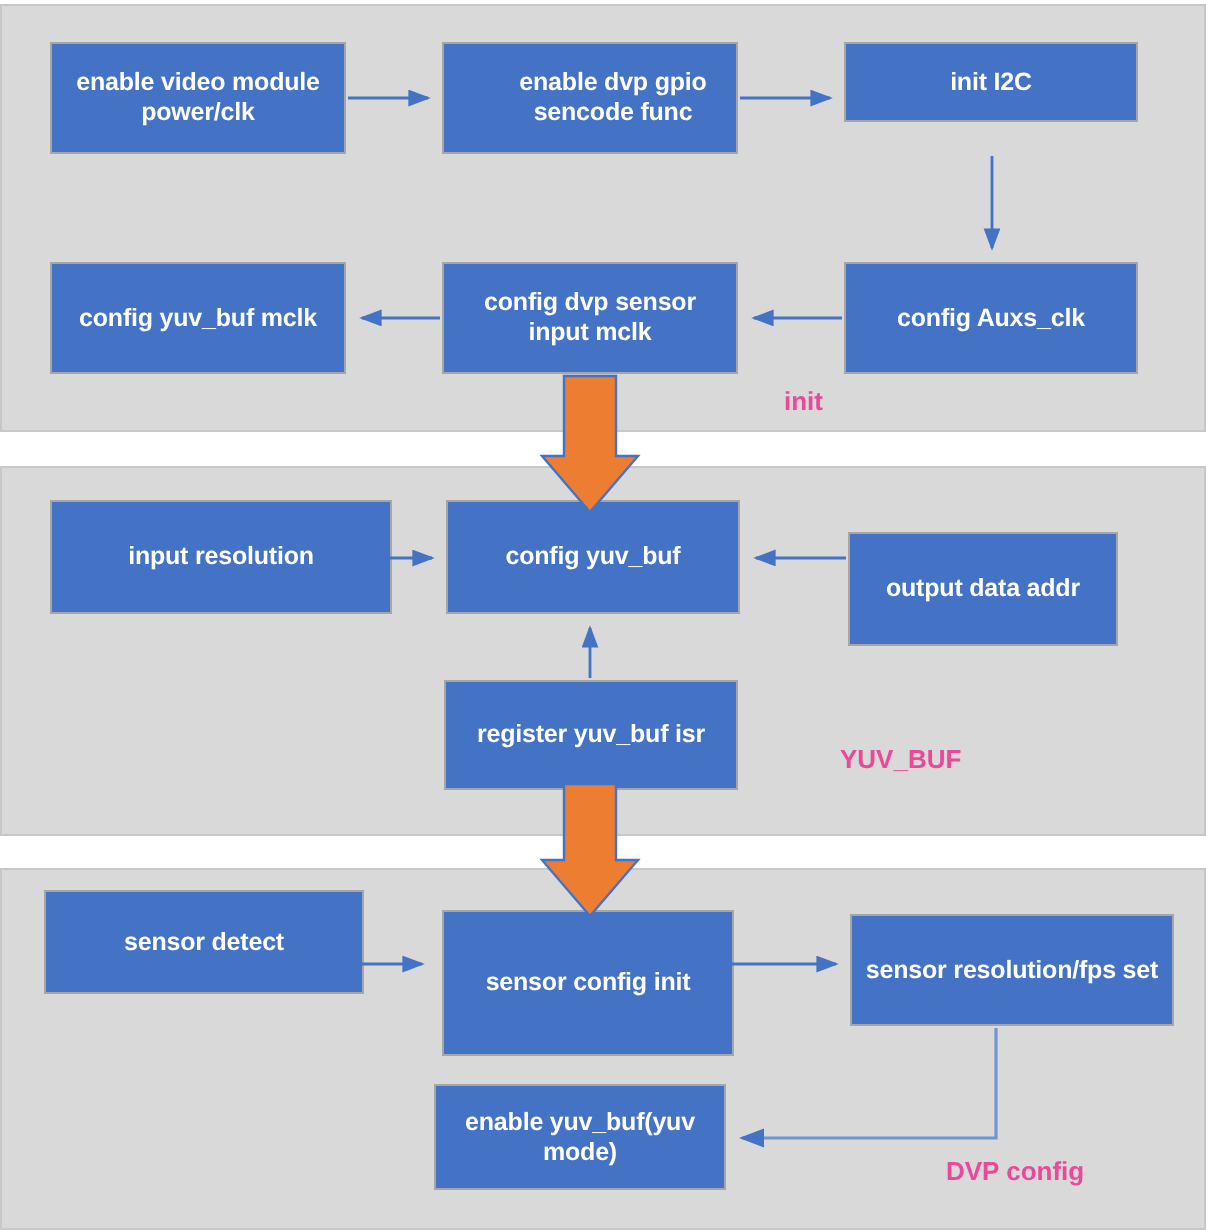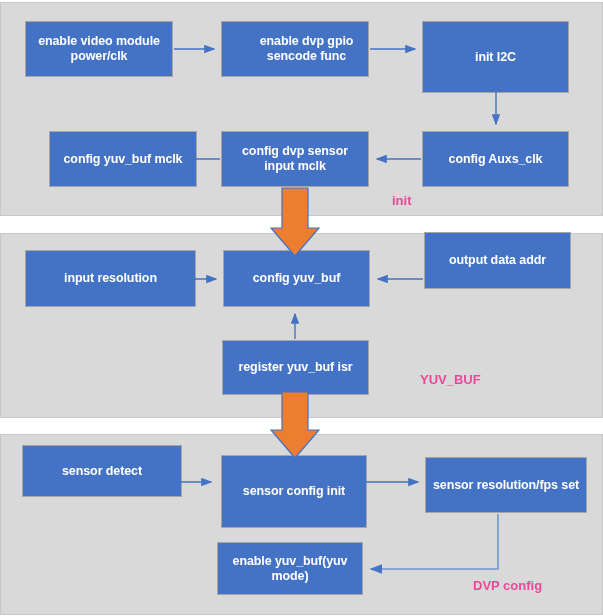"init I2C" div.node { height: 72px -> 40px }
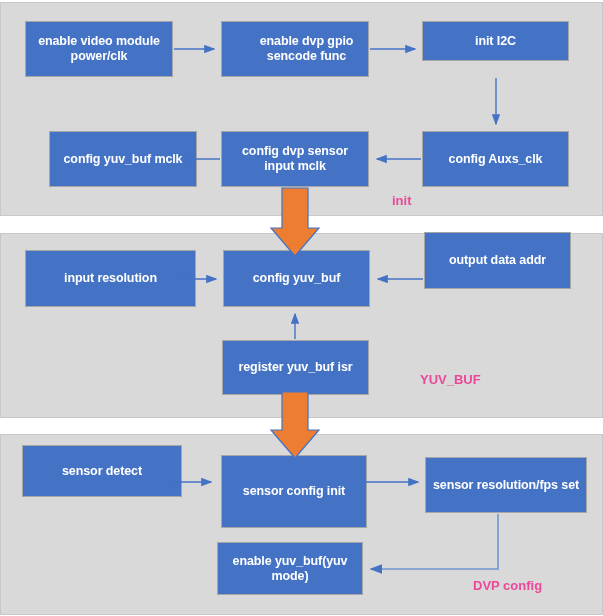"config yuv_buf mclk" div.node { margin-left: 24px -> none }
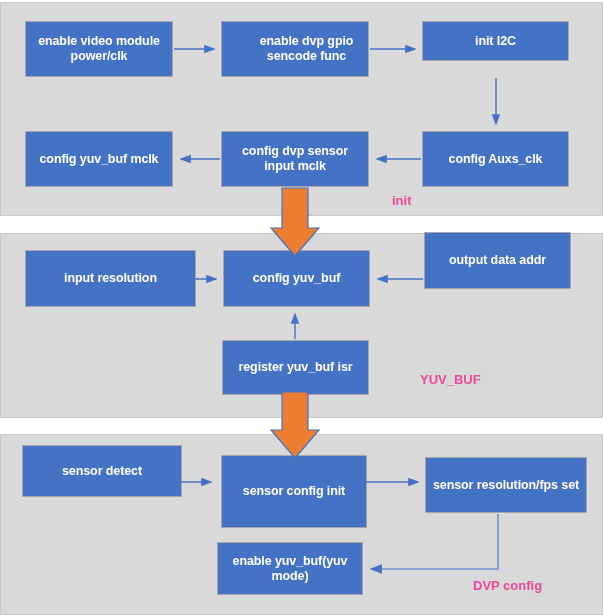"output data addr" div.node { top: 232px -> 266px; width: 147px -> 135px }
